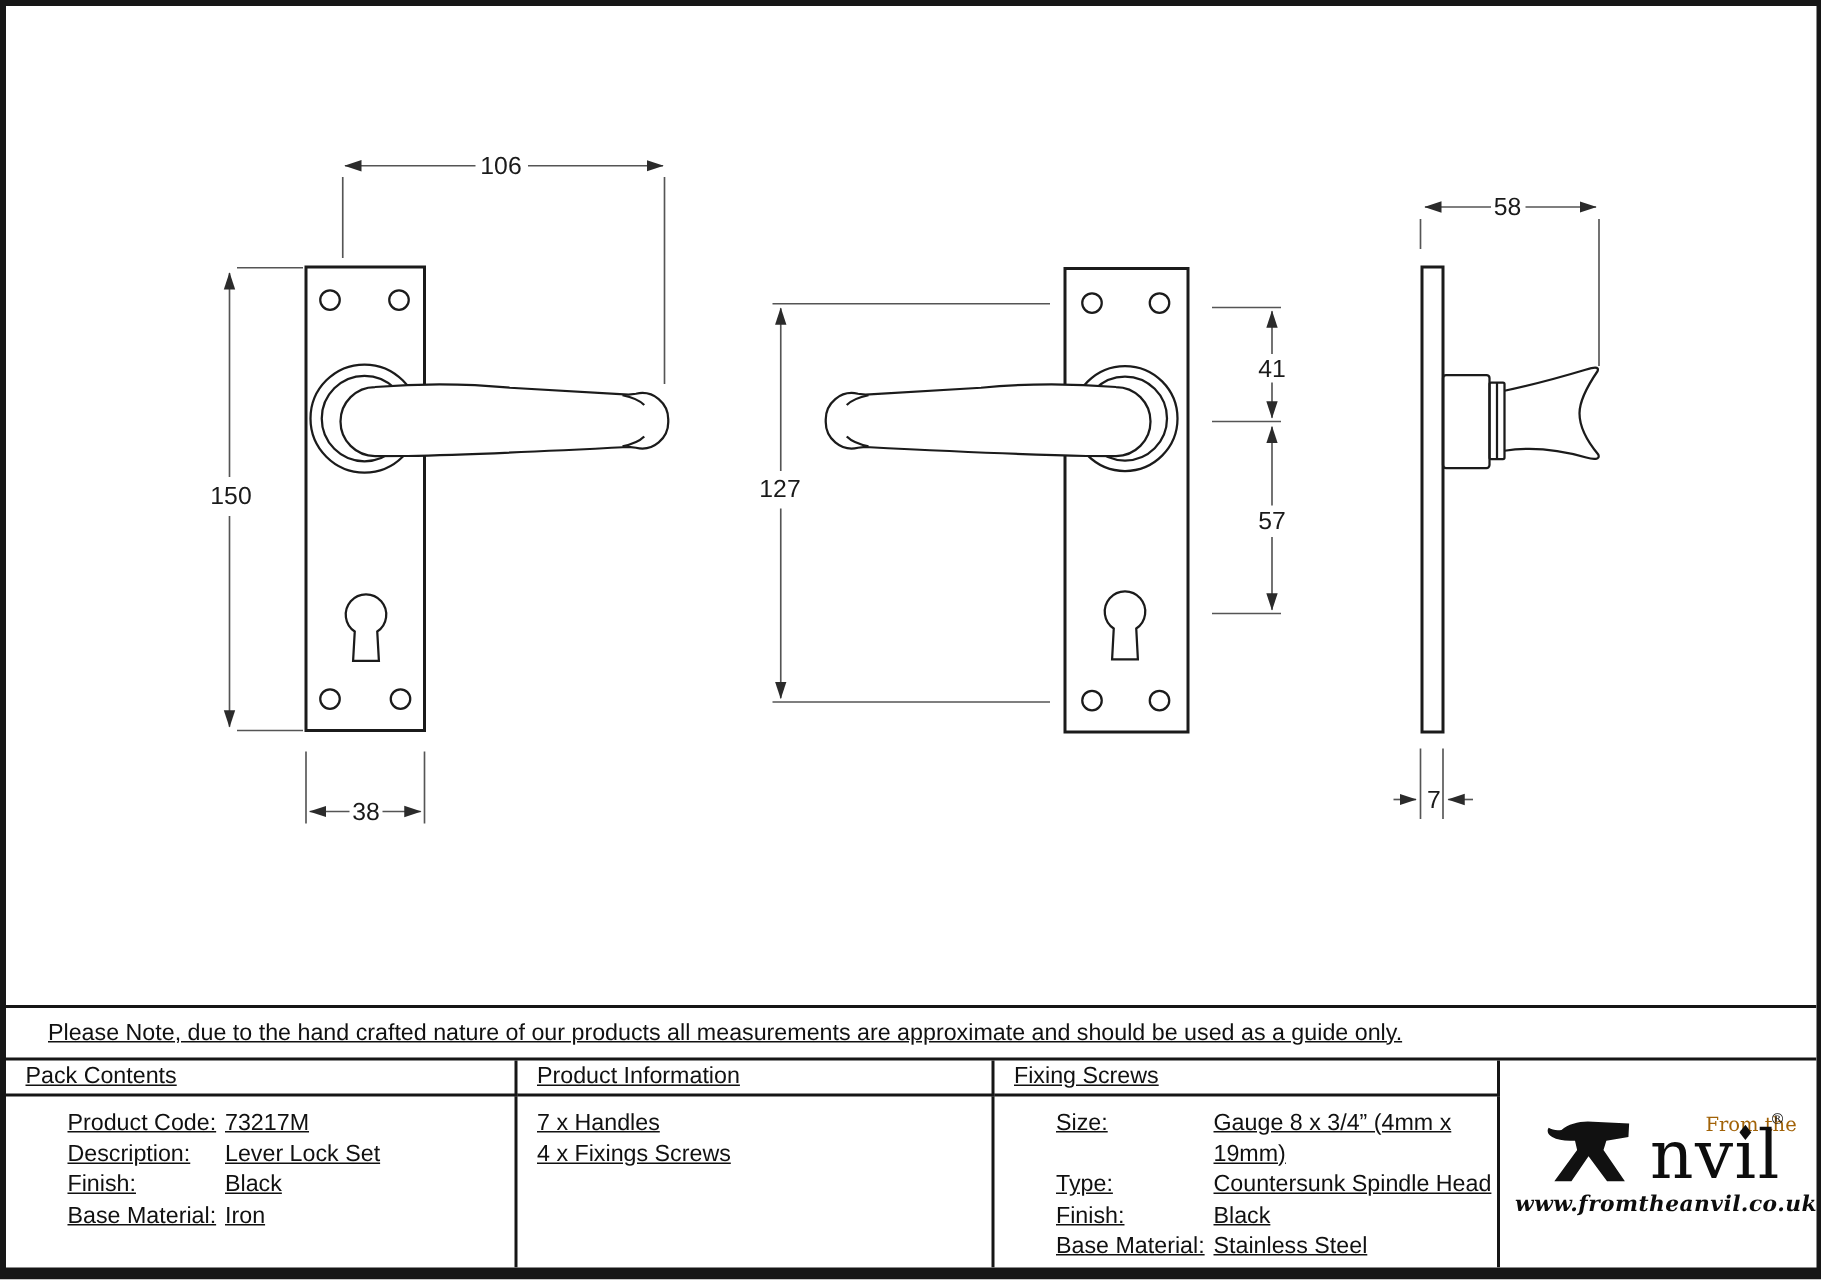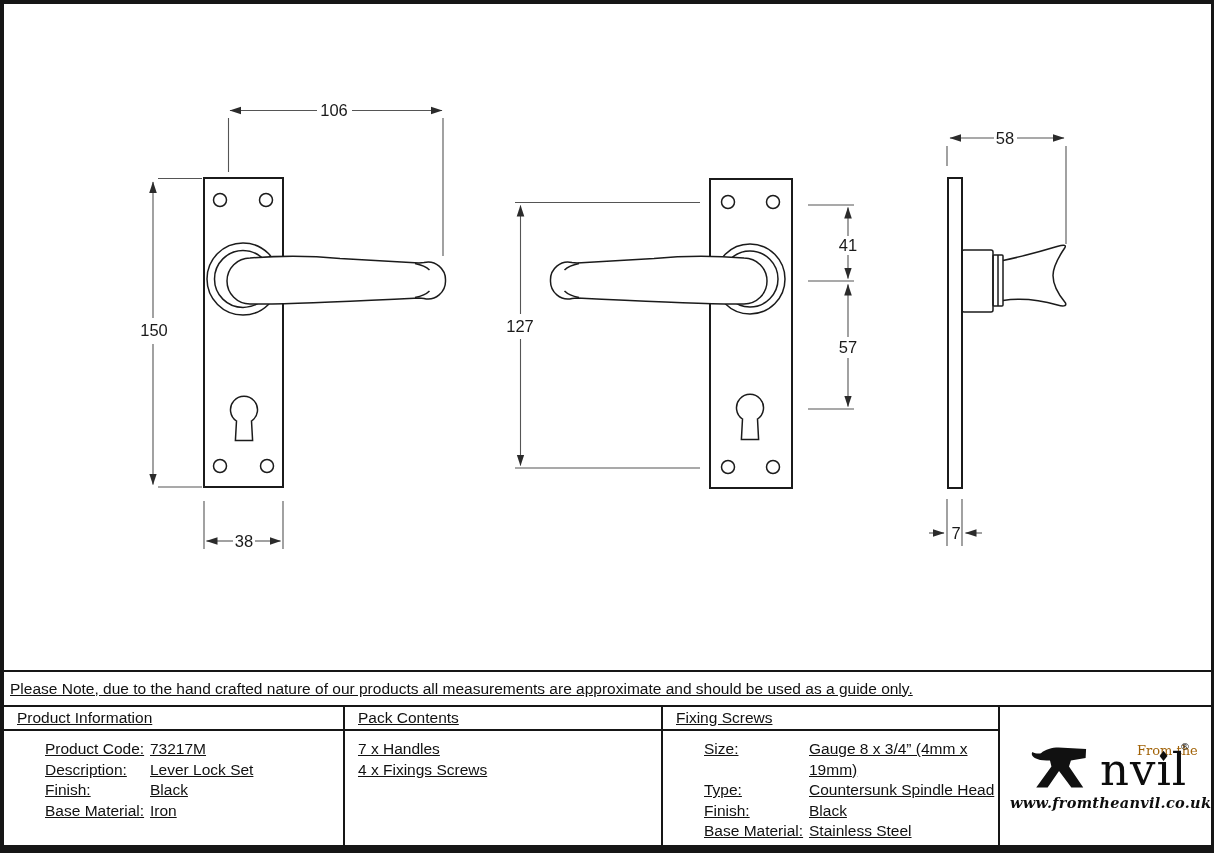"Please Note, due to the" .note-row { padding-left: 6px -> 28px }
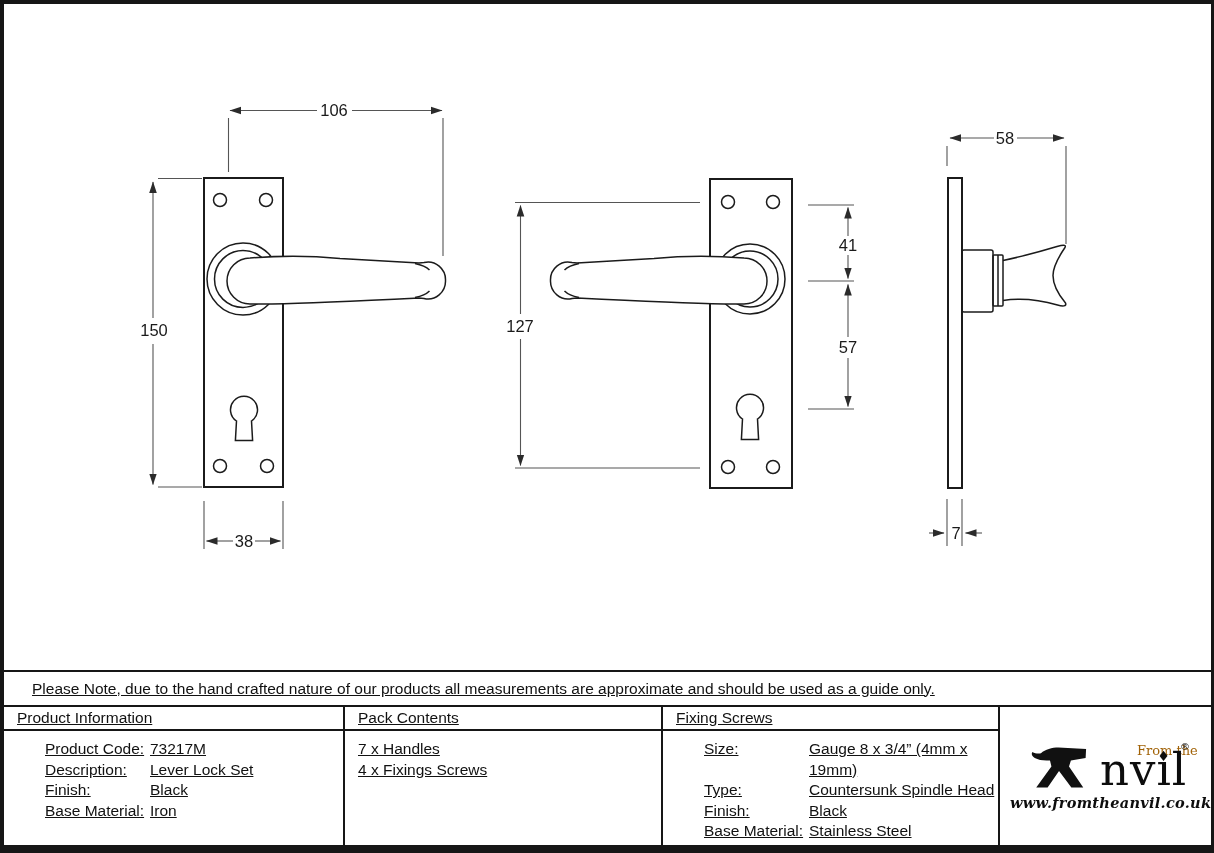"Product Information" div.header-cell { order: before "Pack Contents" -> after "Pack Contents" }
